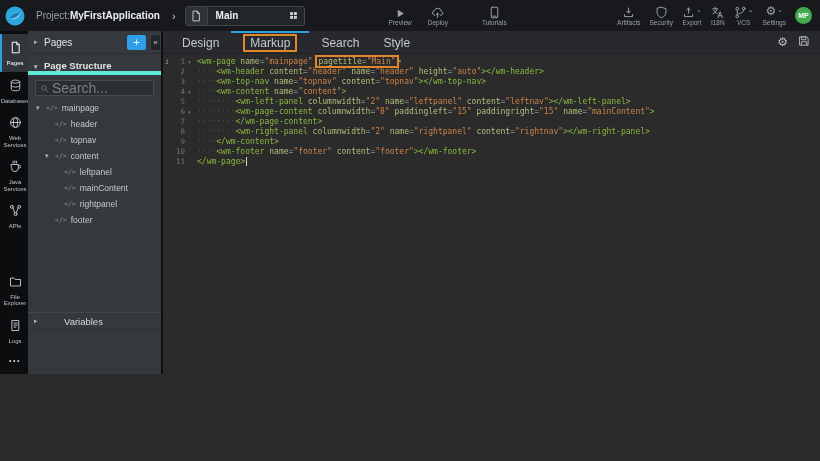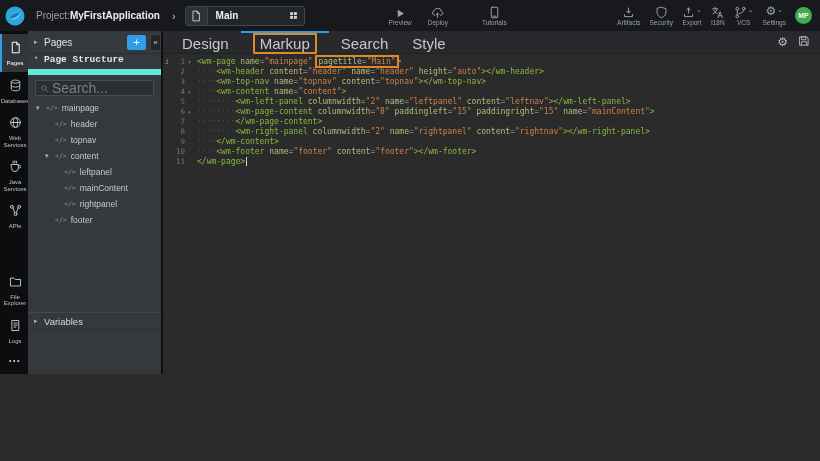"Design" .etab { font-size: 15px -> 12px }
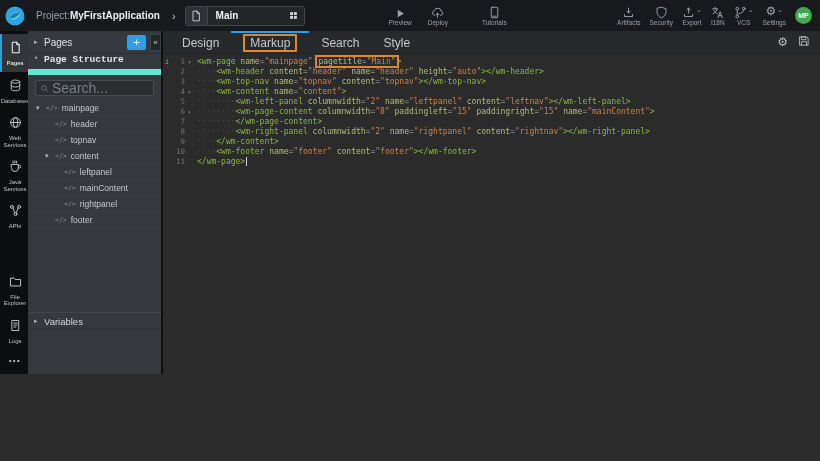"Page Structure" .section-head { align-items: flex-start -> flex-end; border-bottom: 6px solid #5eead4 -> 4px solid #5eead4; font-family: Liberation Mono, monospace -> none }
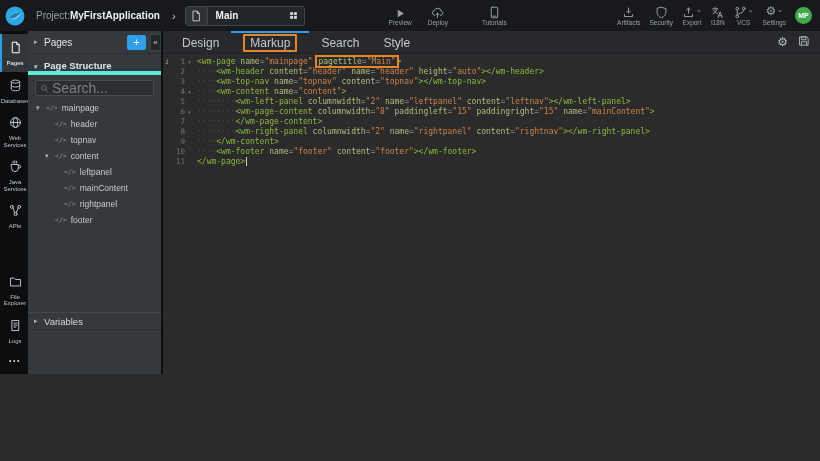"Variables" .vars-row { gap: none -> 20px }
